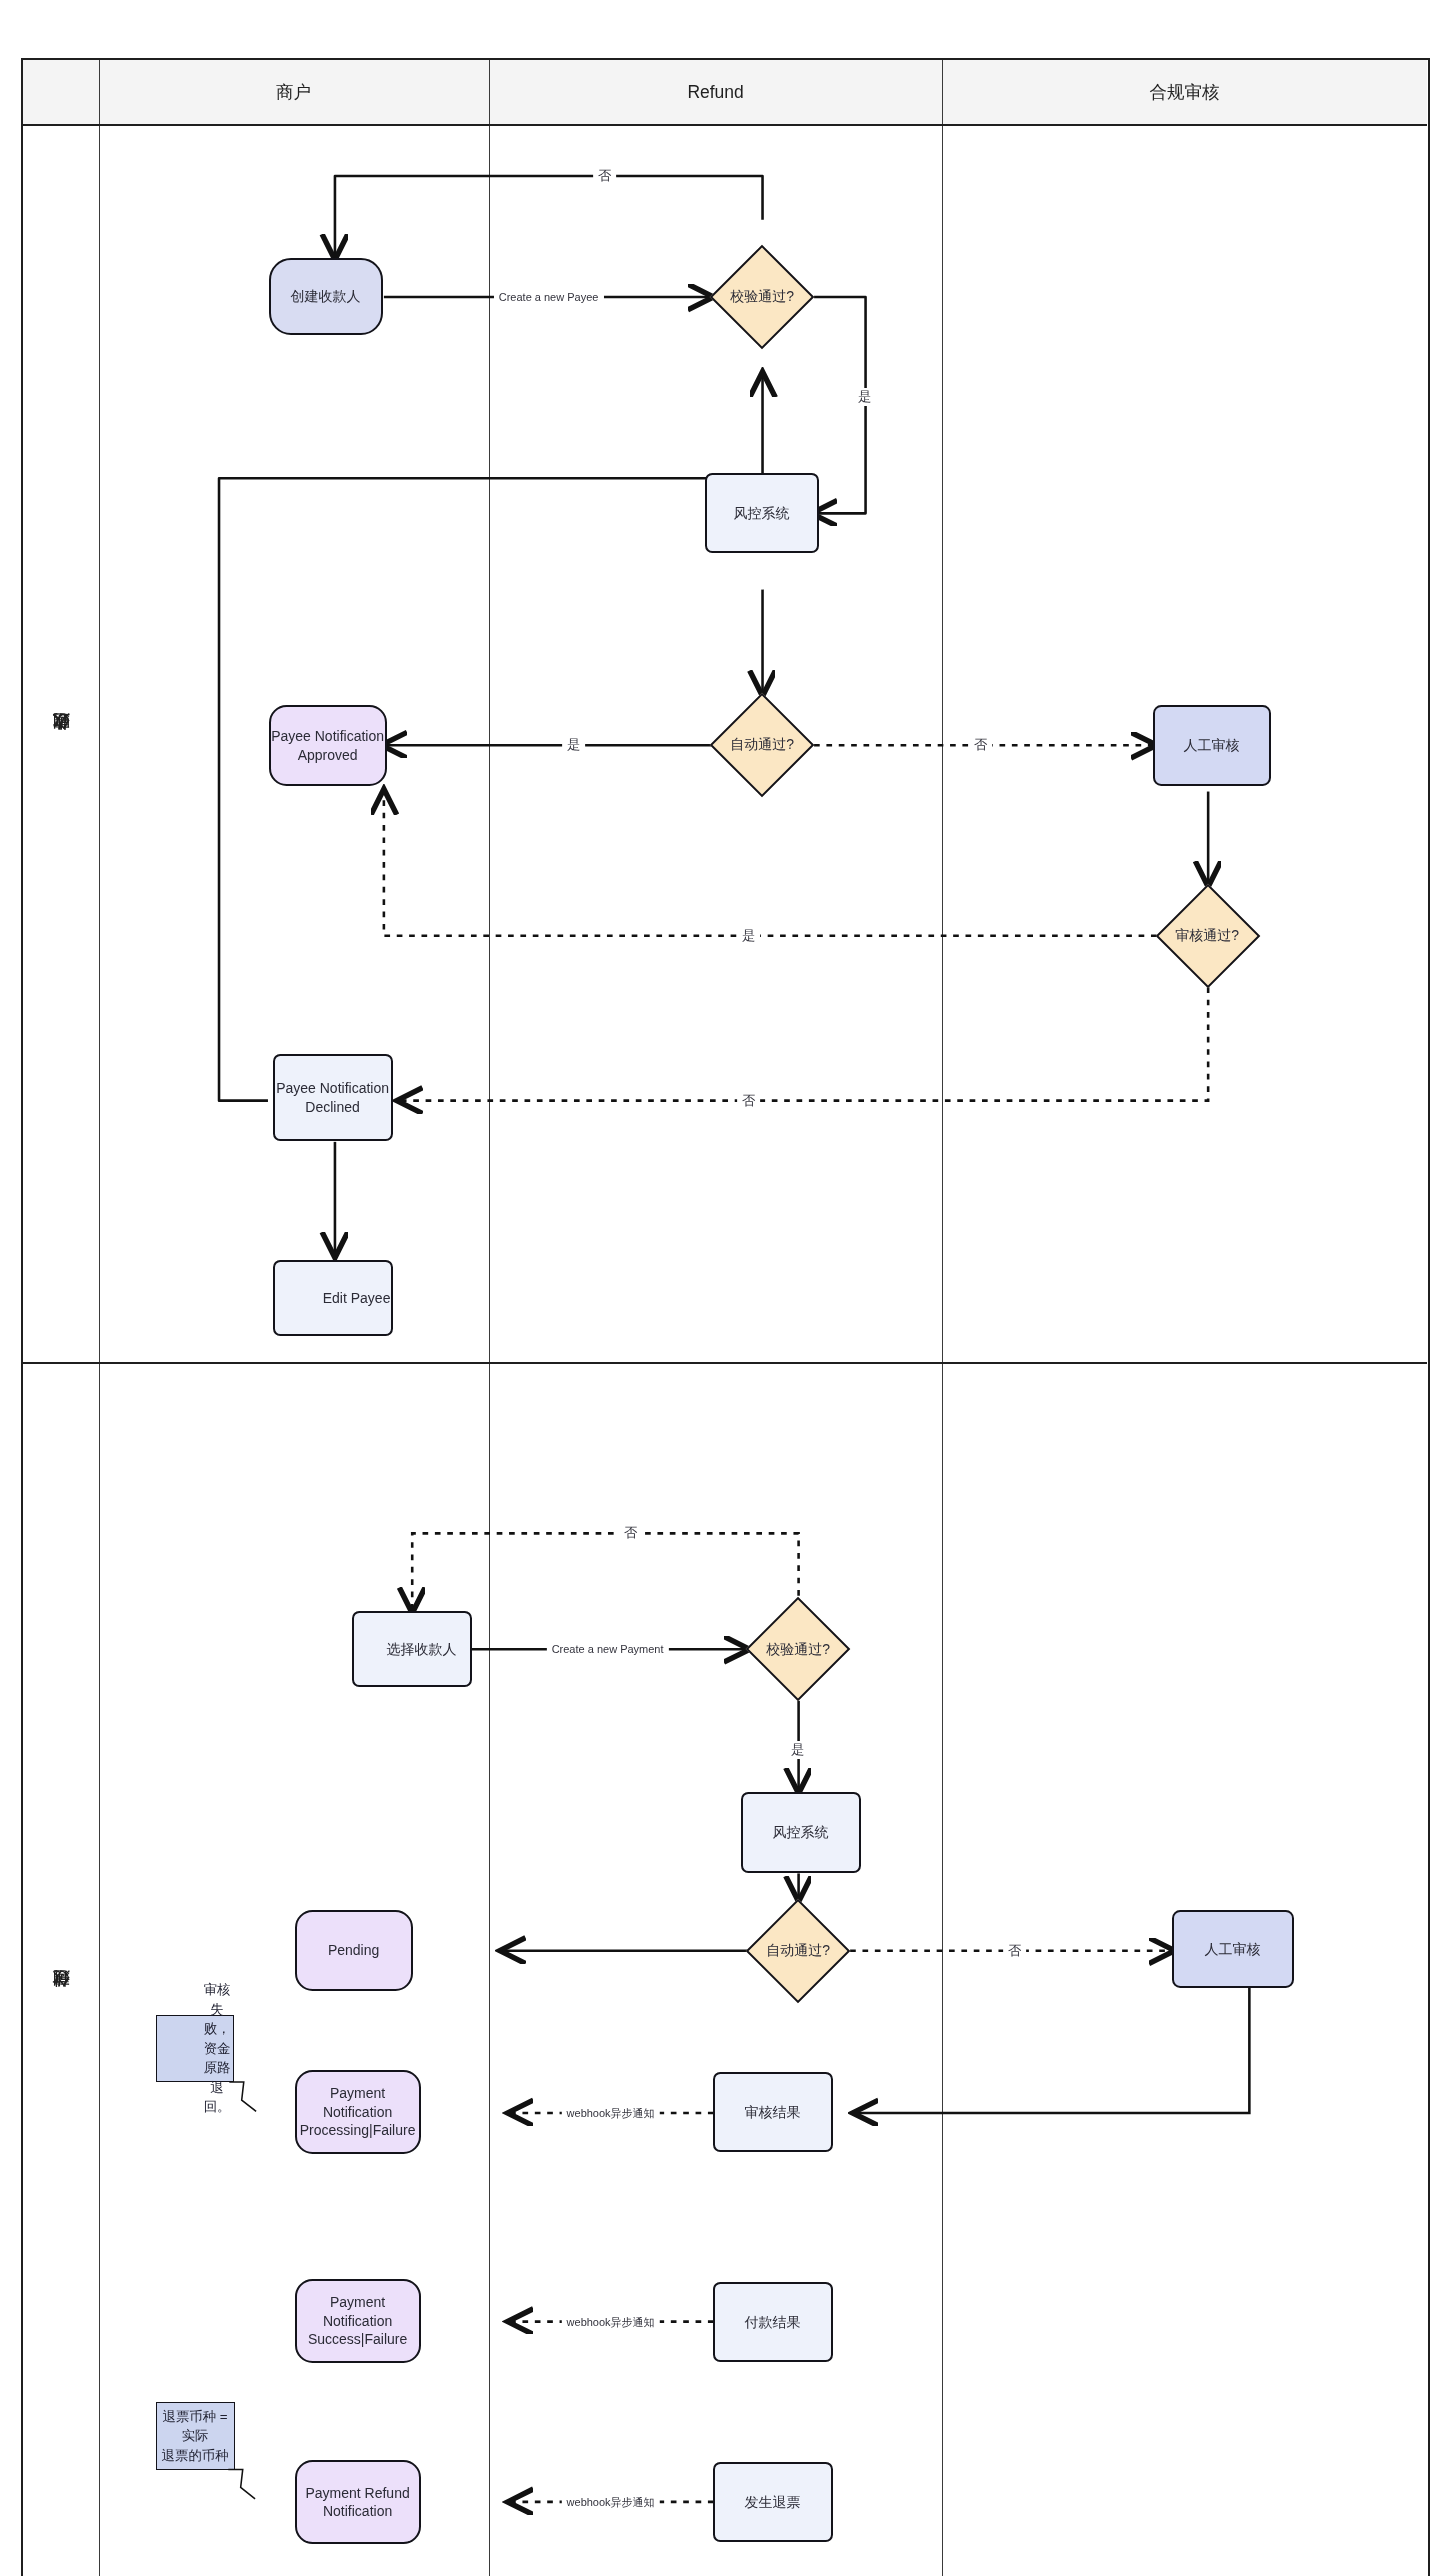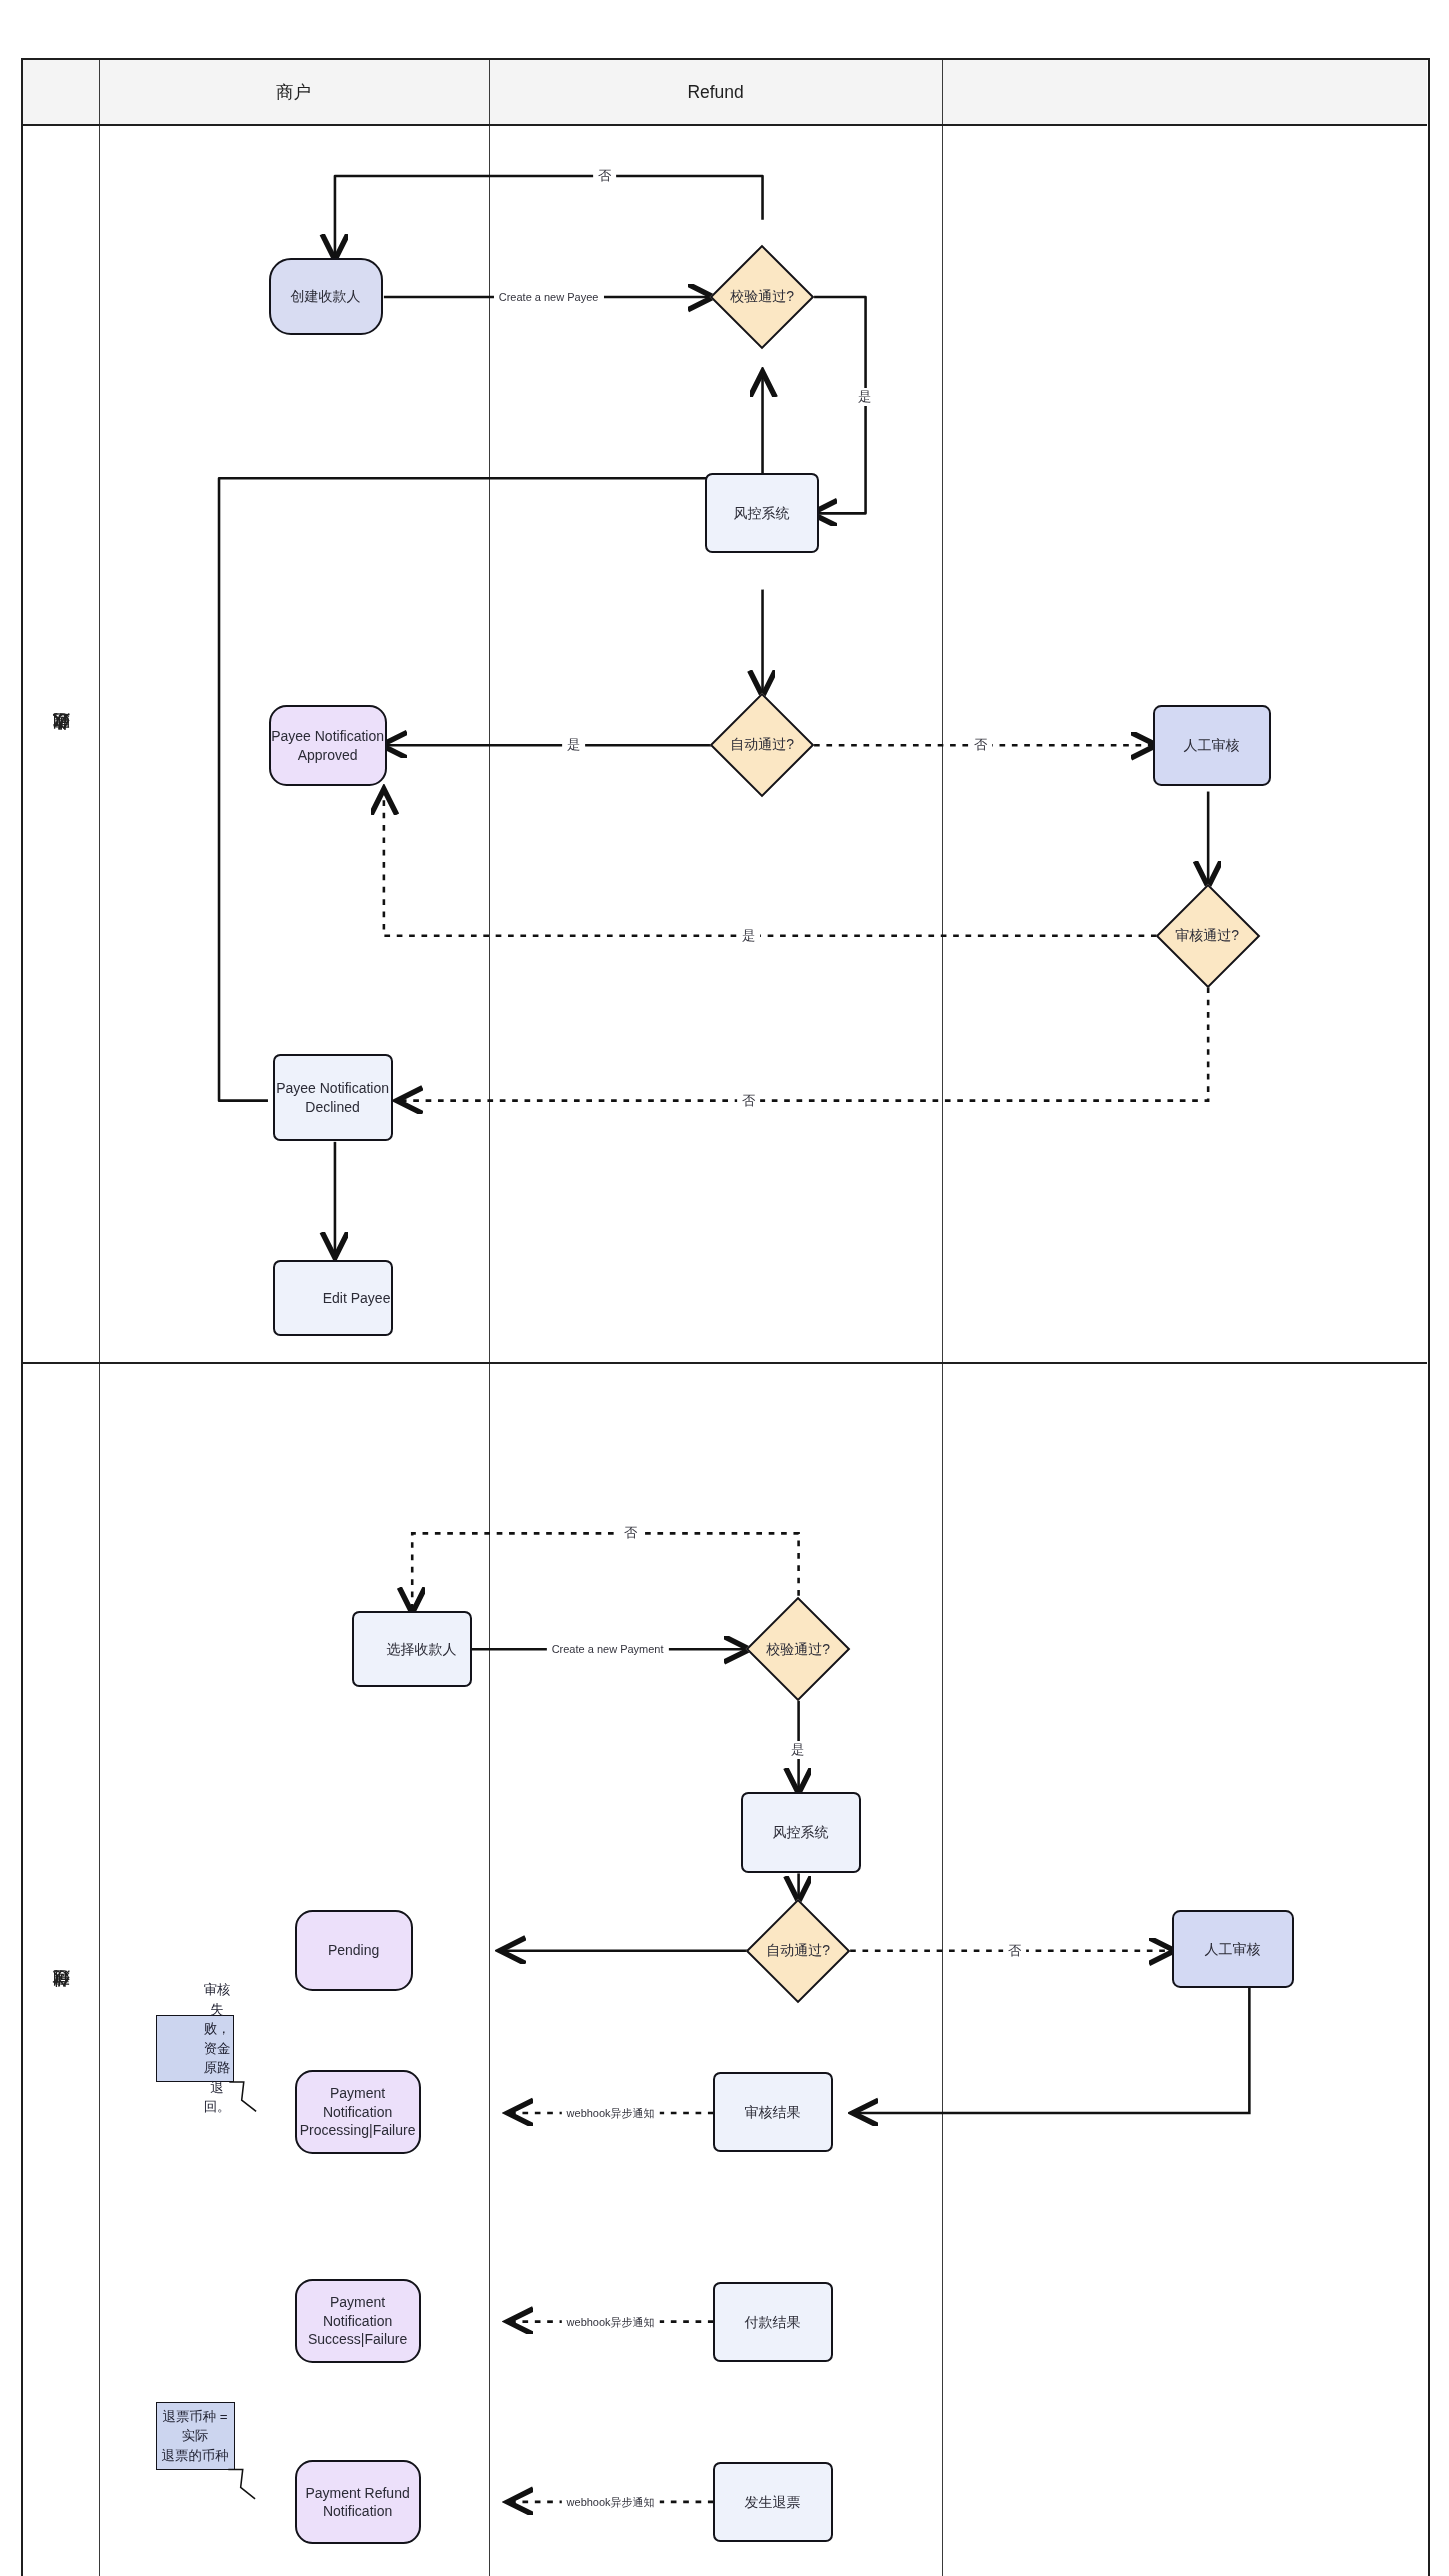"合规审核" div.hdr-cell { html: none -> <div>合规审核</div> }
